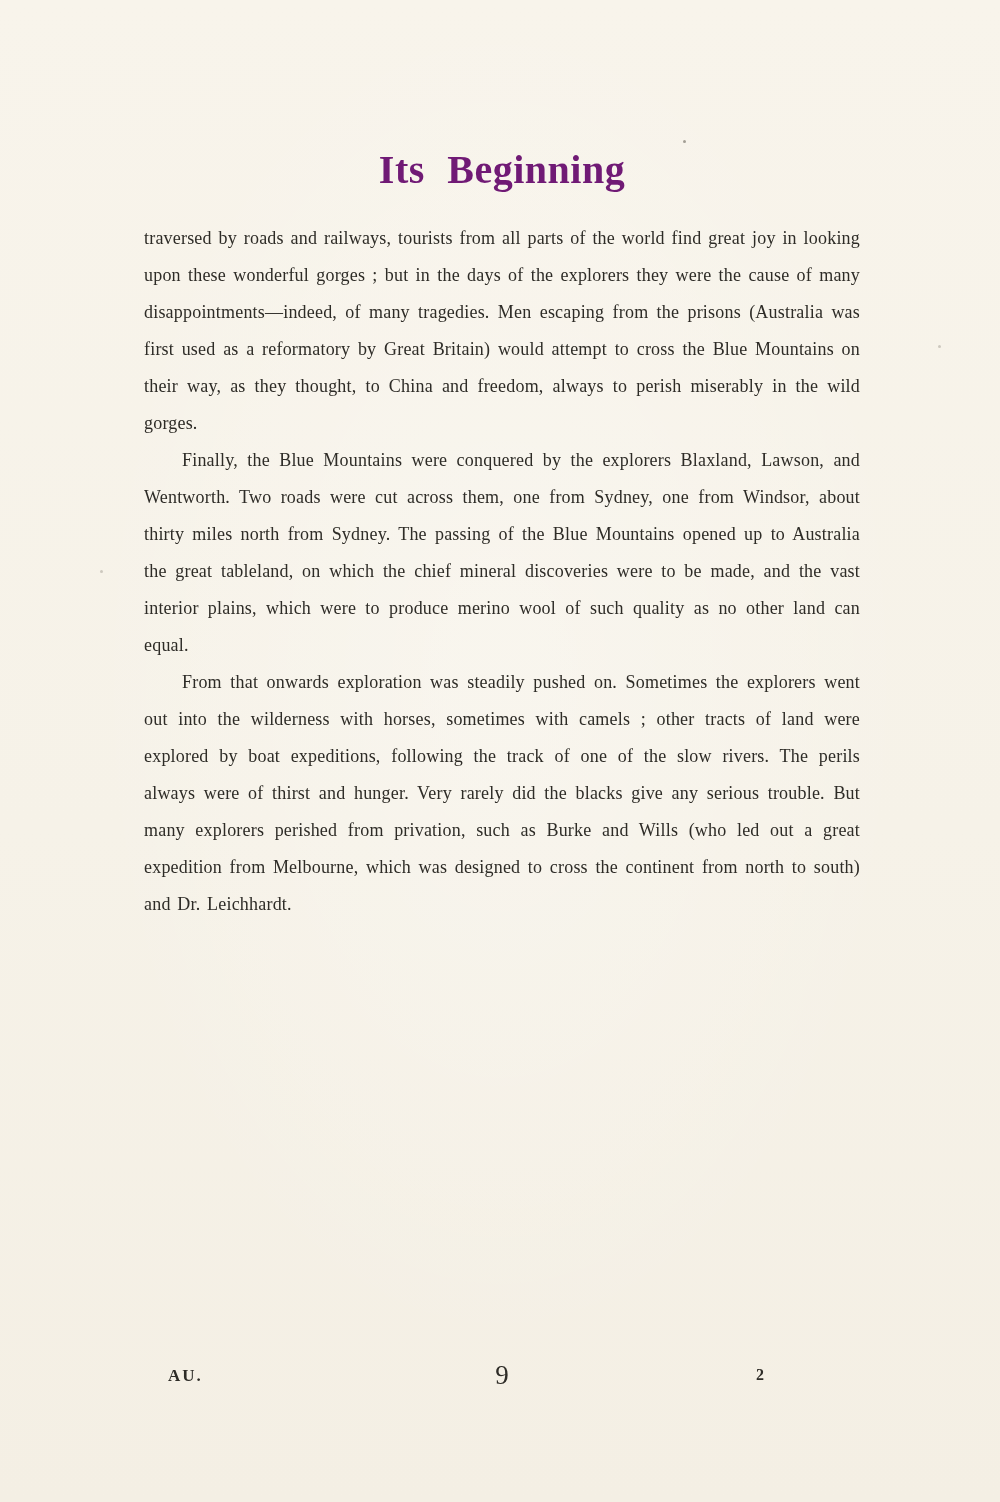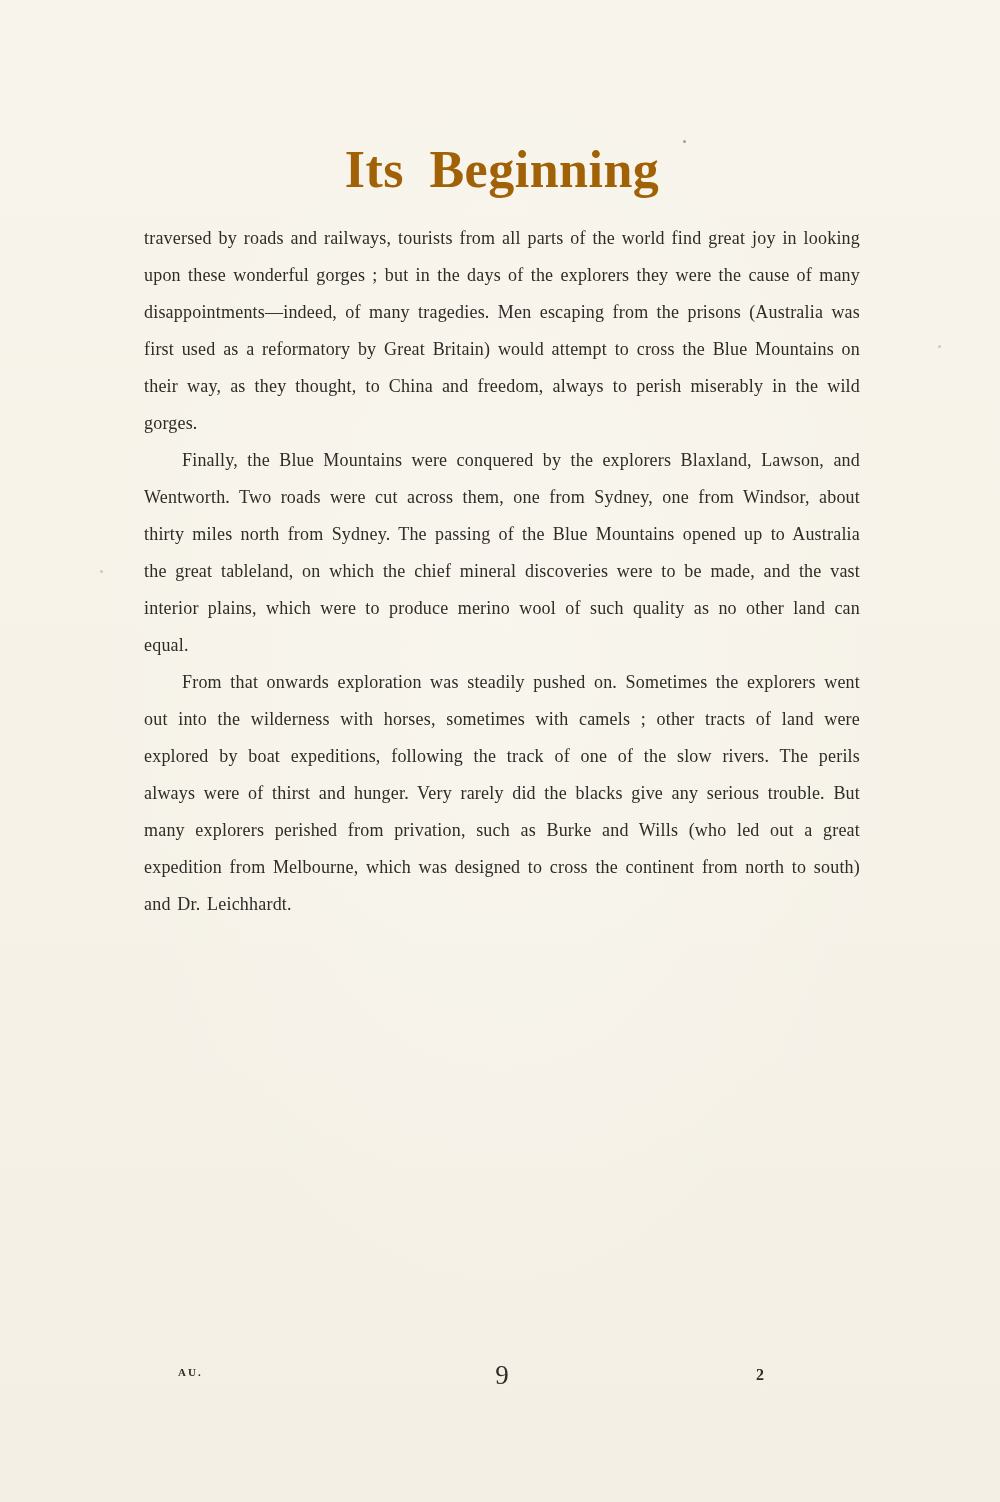"Its Beginning" .page-title { color: #a16207 -> #701a75; font-size: 52px -> 40px }
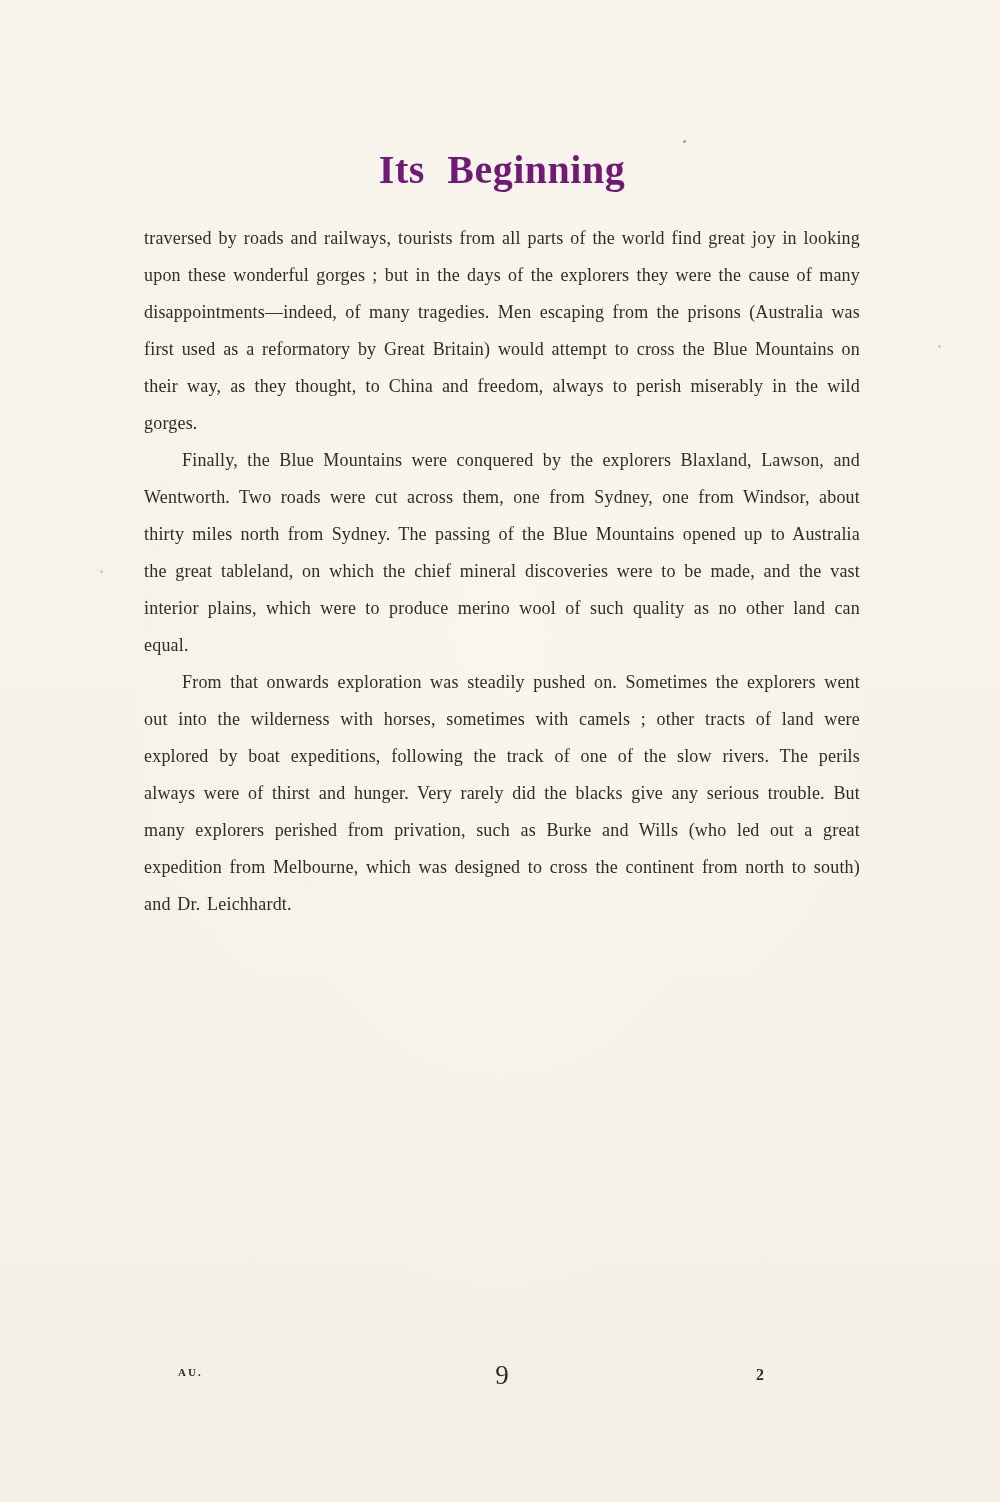"AU." .footer-left { font-size: 11px -> 17px; left: 34px -> 24px }
